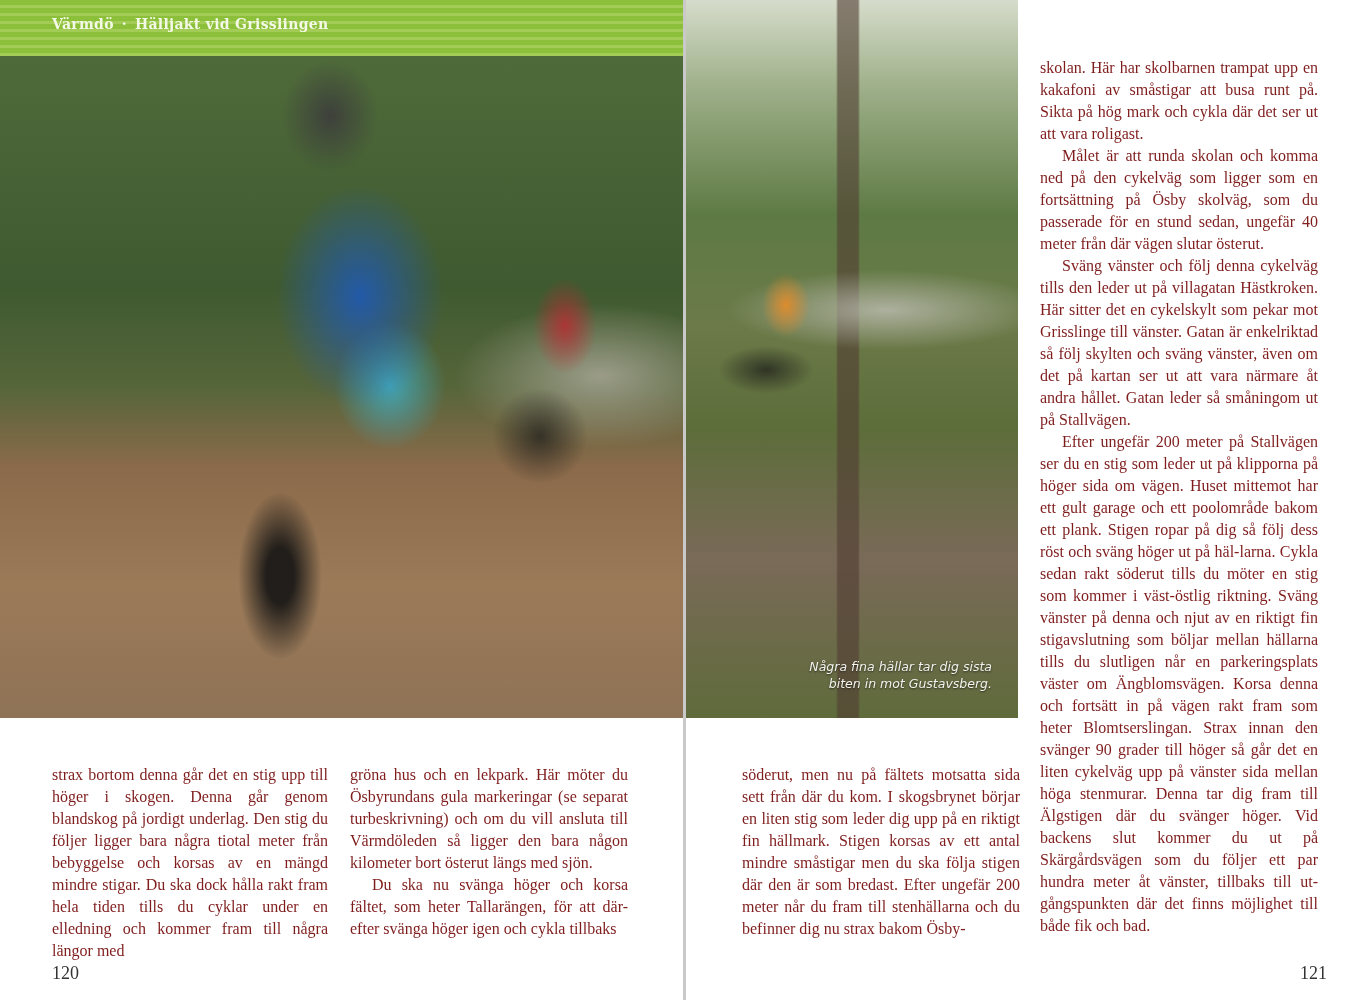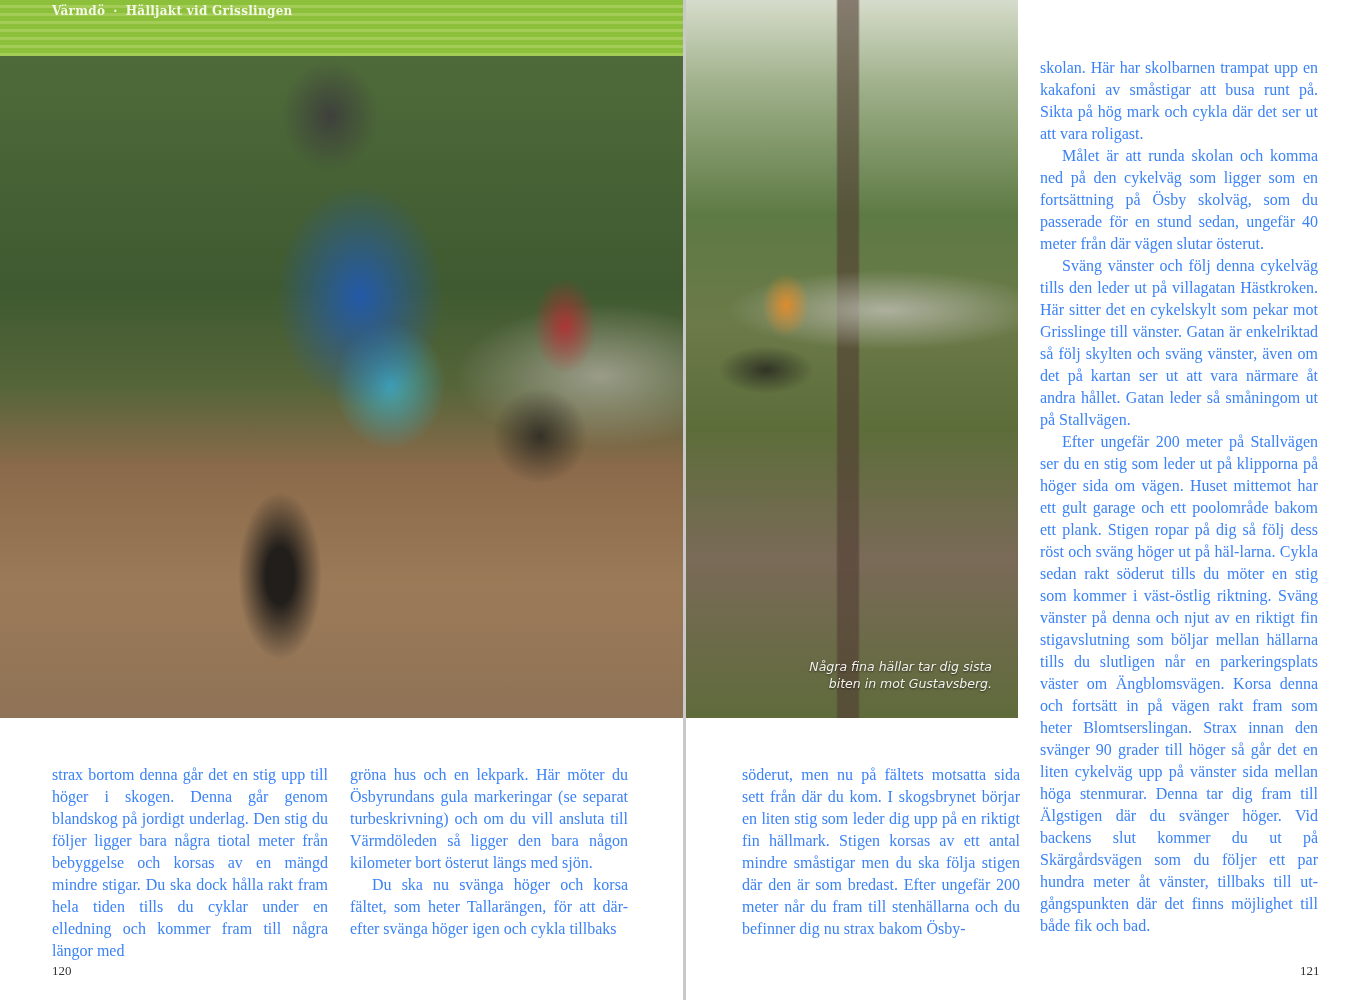"Värmdö · Hälljakt vid Grisslingen" .header-title { font-size: 12px -> 14px; top: 4px -> 16px }
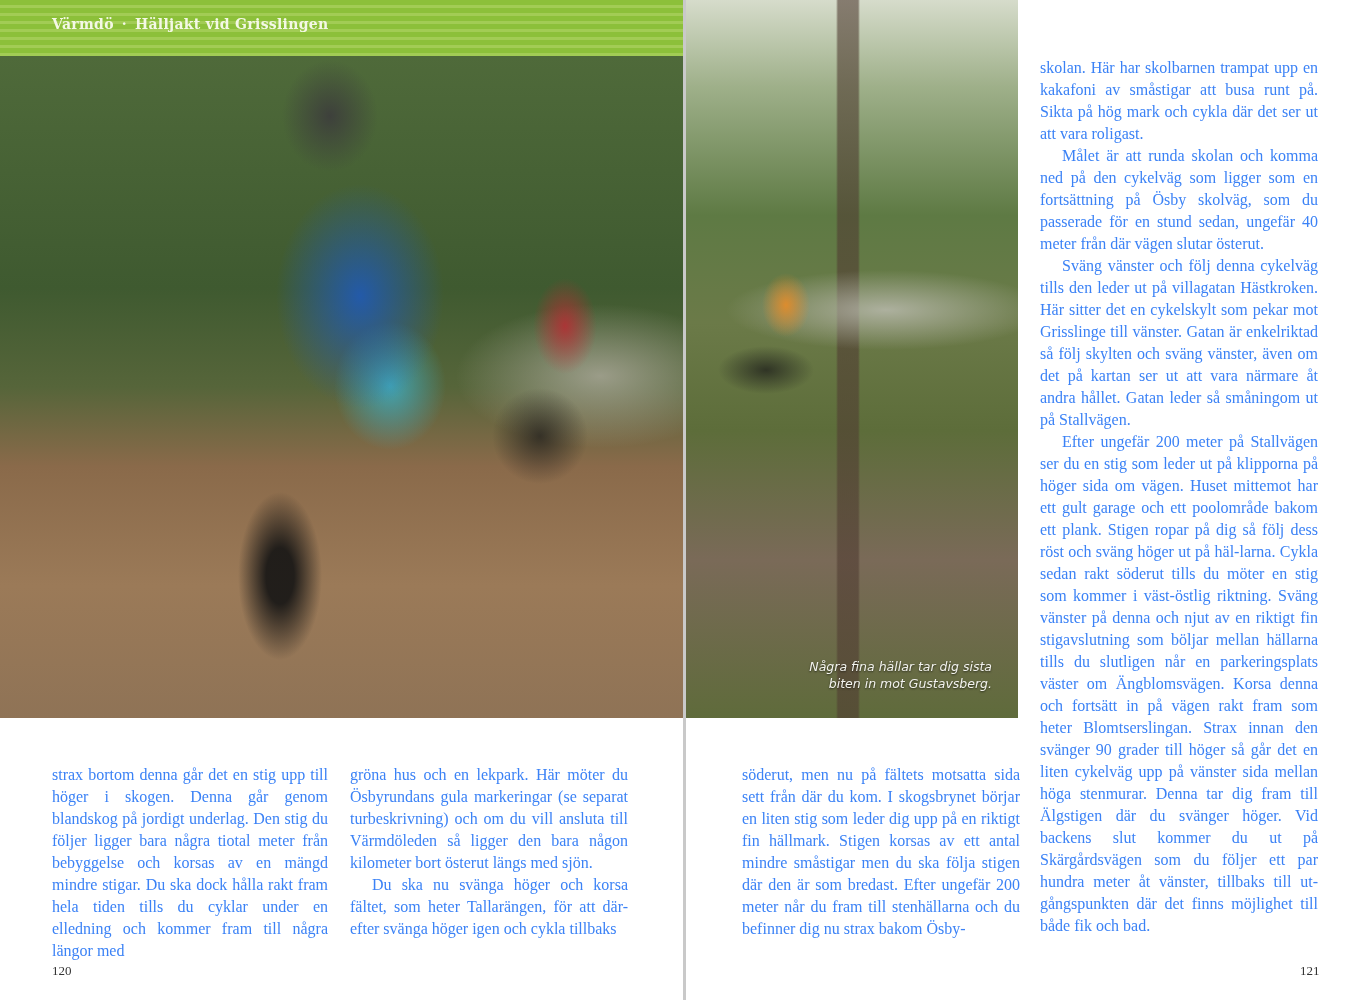"skolan. Här har skolbarnen trampat" .col { color: #3b82f6 -> #7f1d1d }
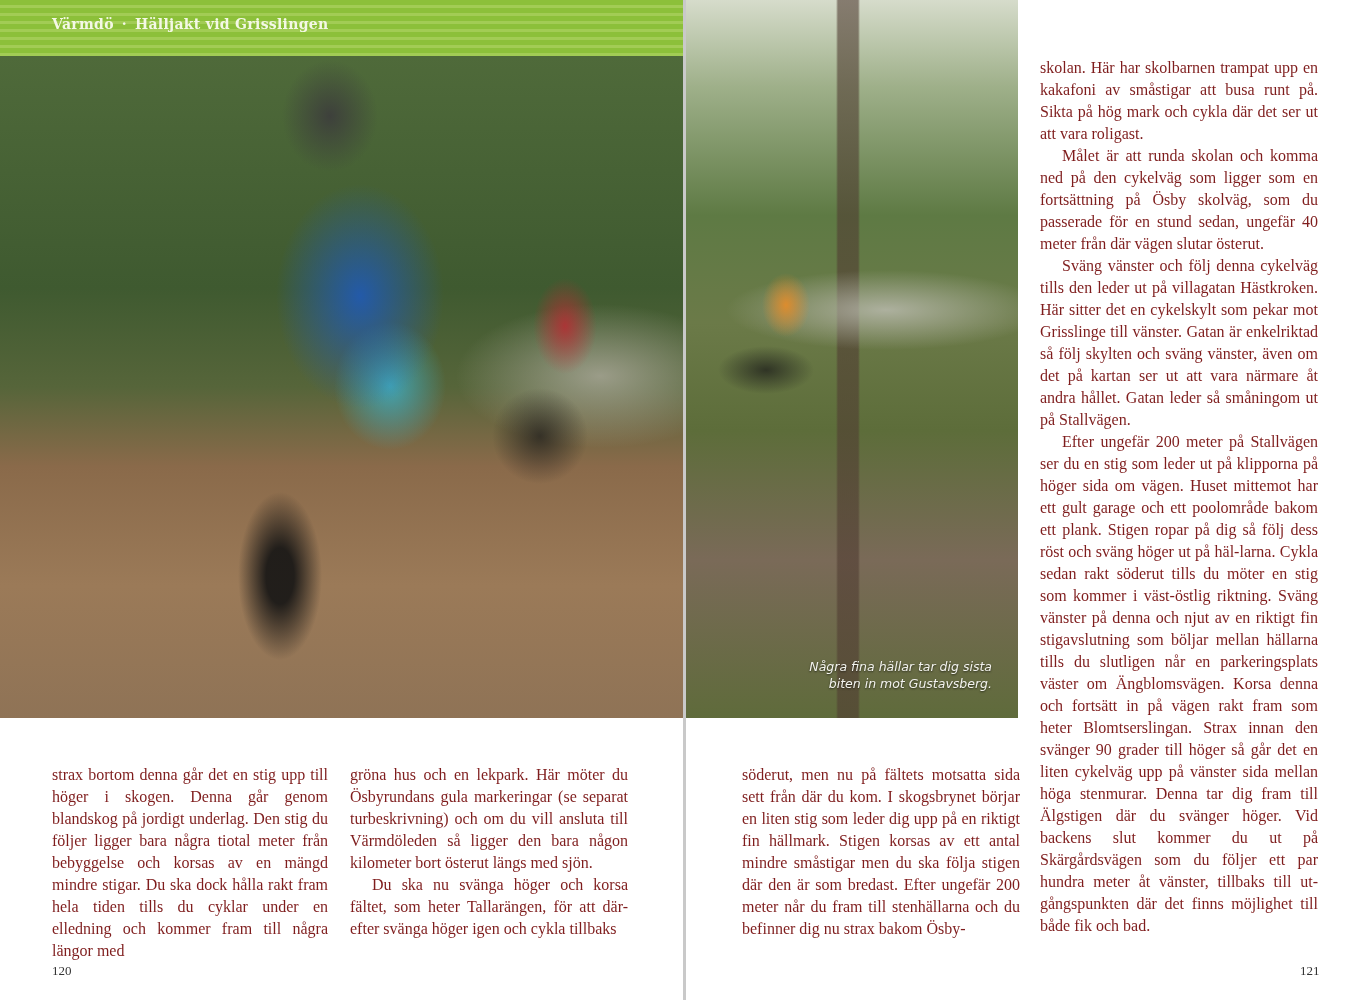"120" .page-number { font-size: 13px -> 18px }
